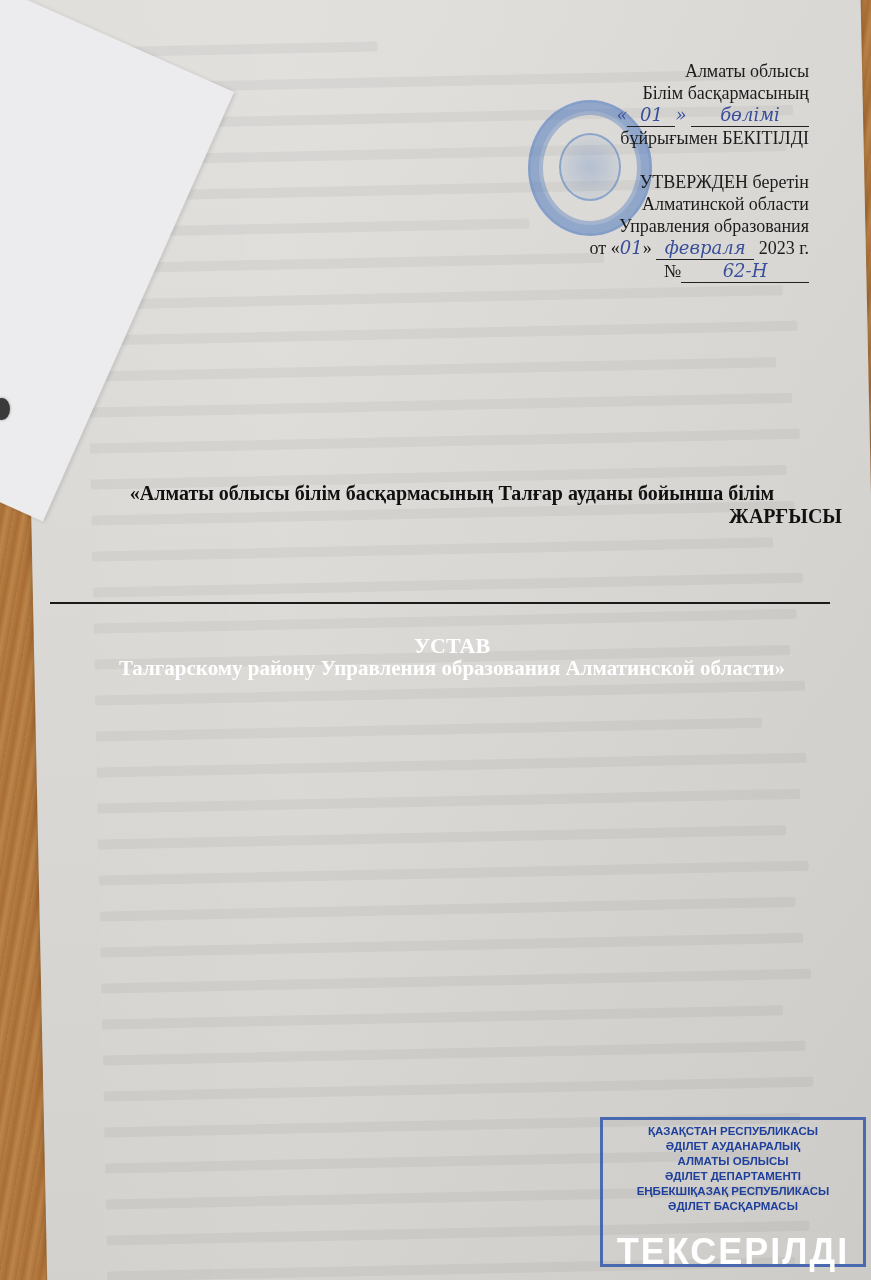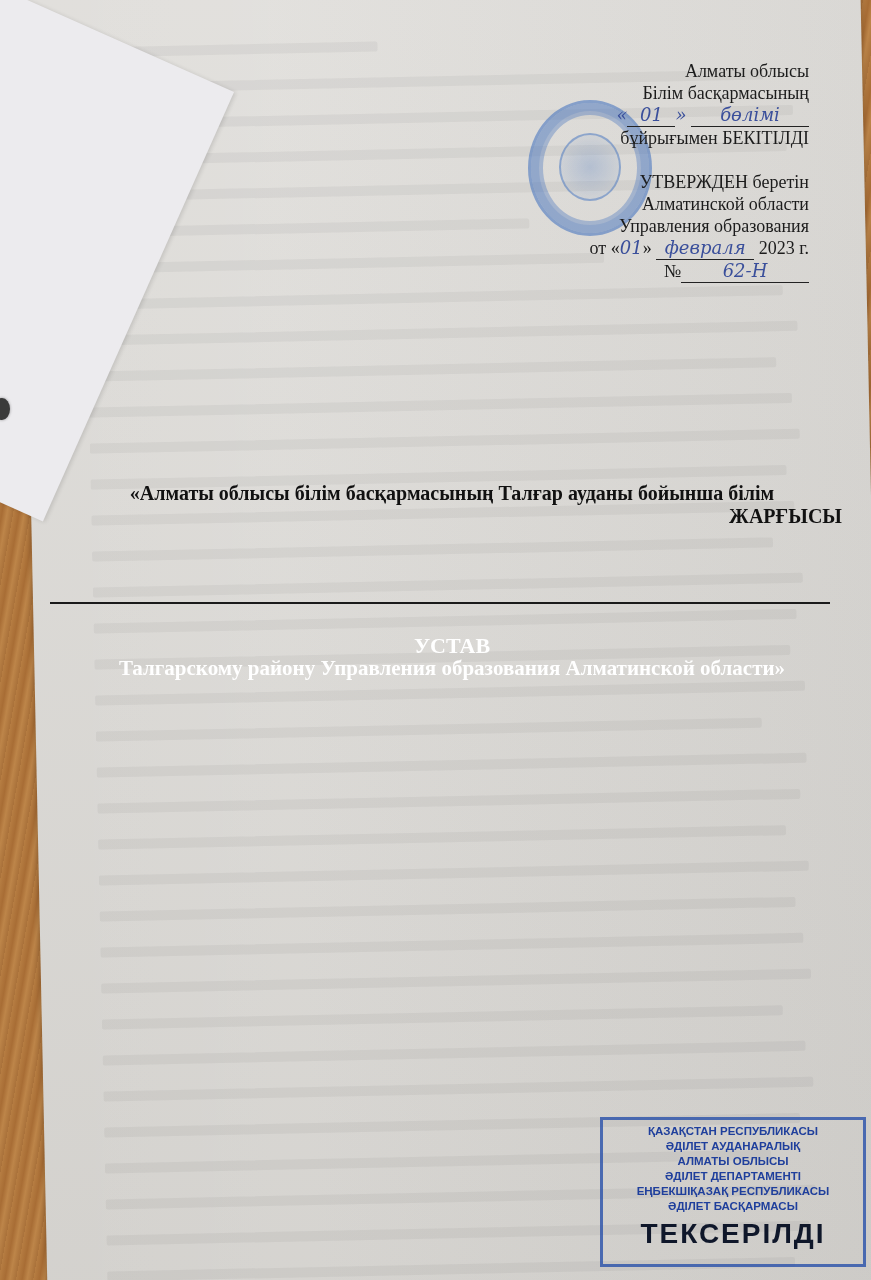"ТЕКСЕРІЛДІ" .rect-stamp .big { color: #0f172a -> #ffffff; font-size: 28px -> 36px; margin-top: 2px -> 20px }
